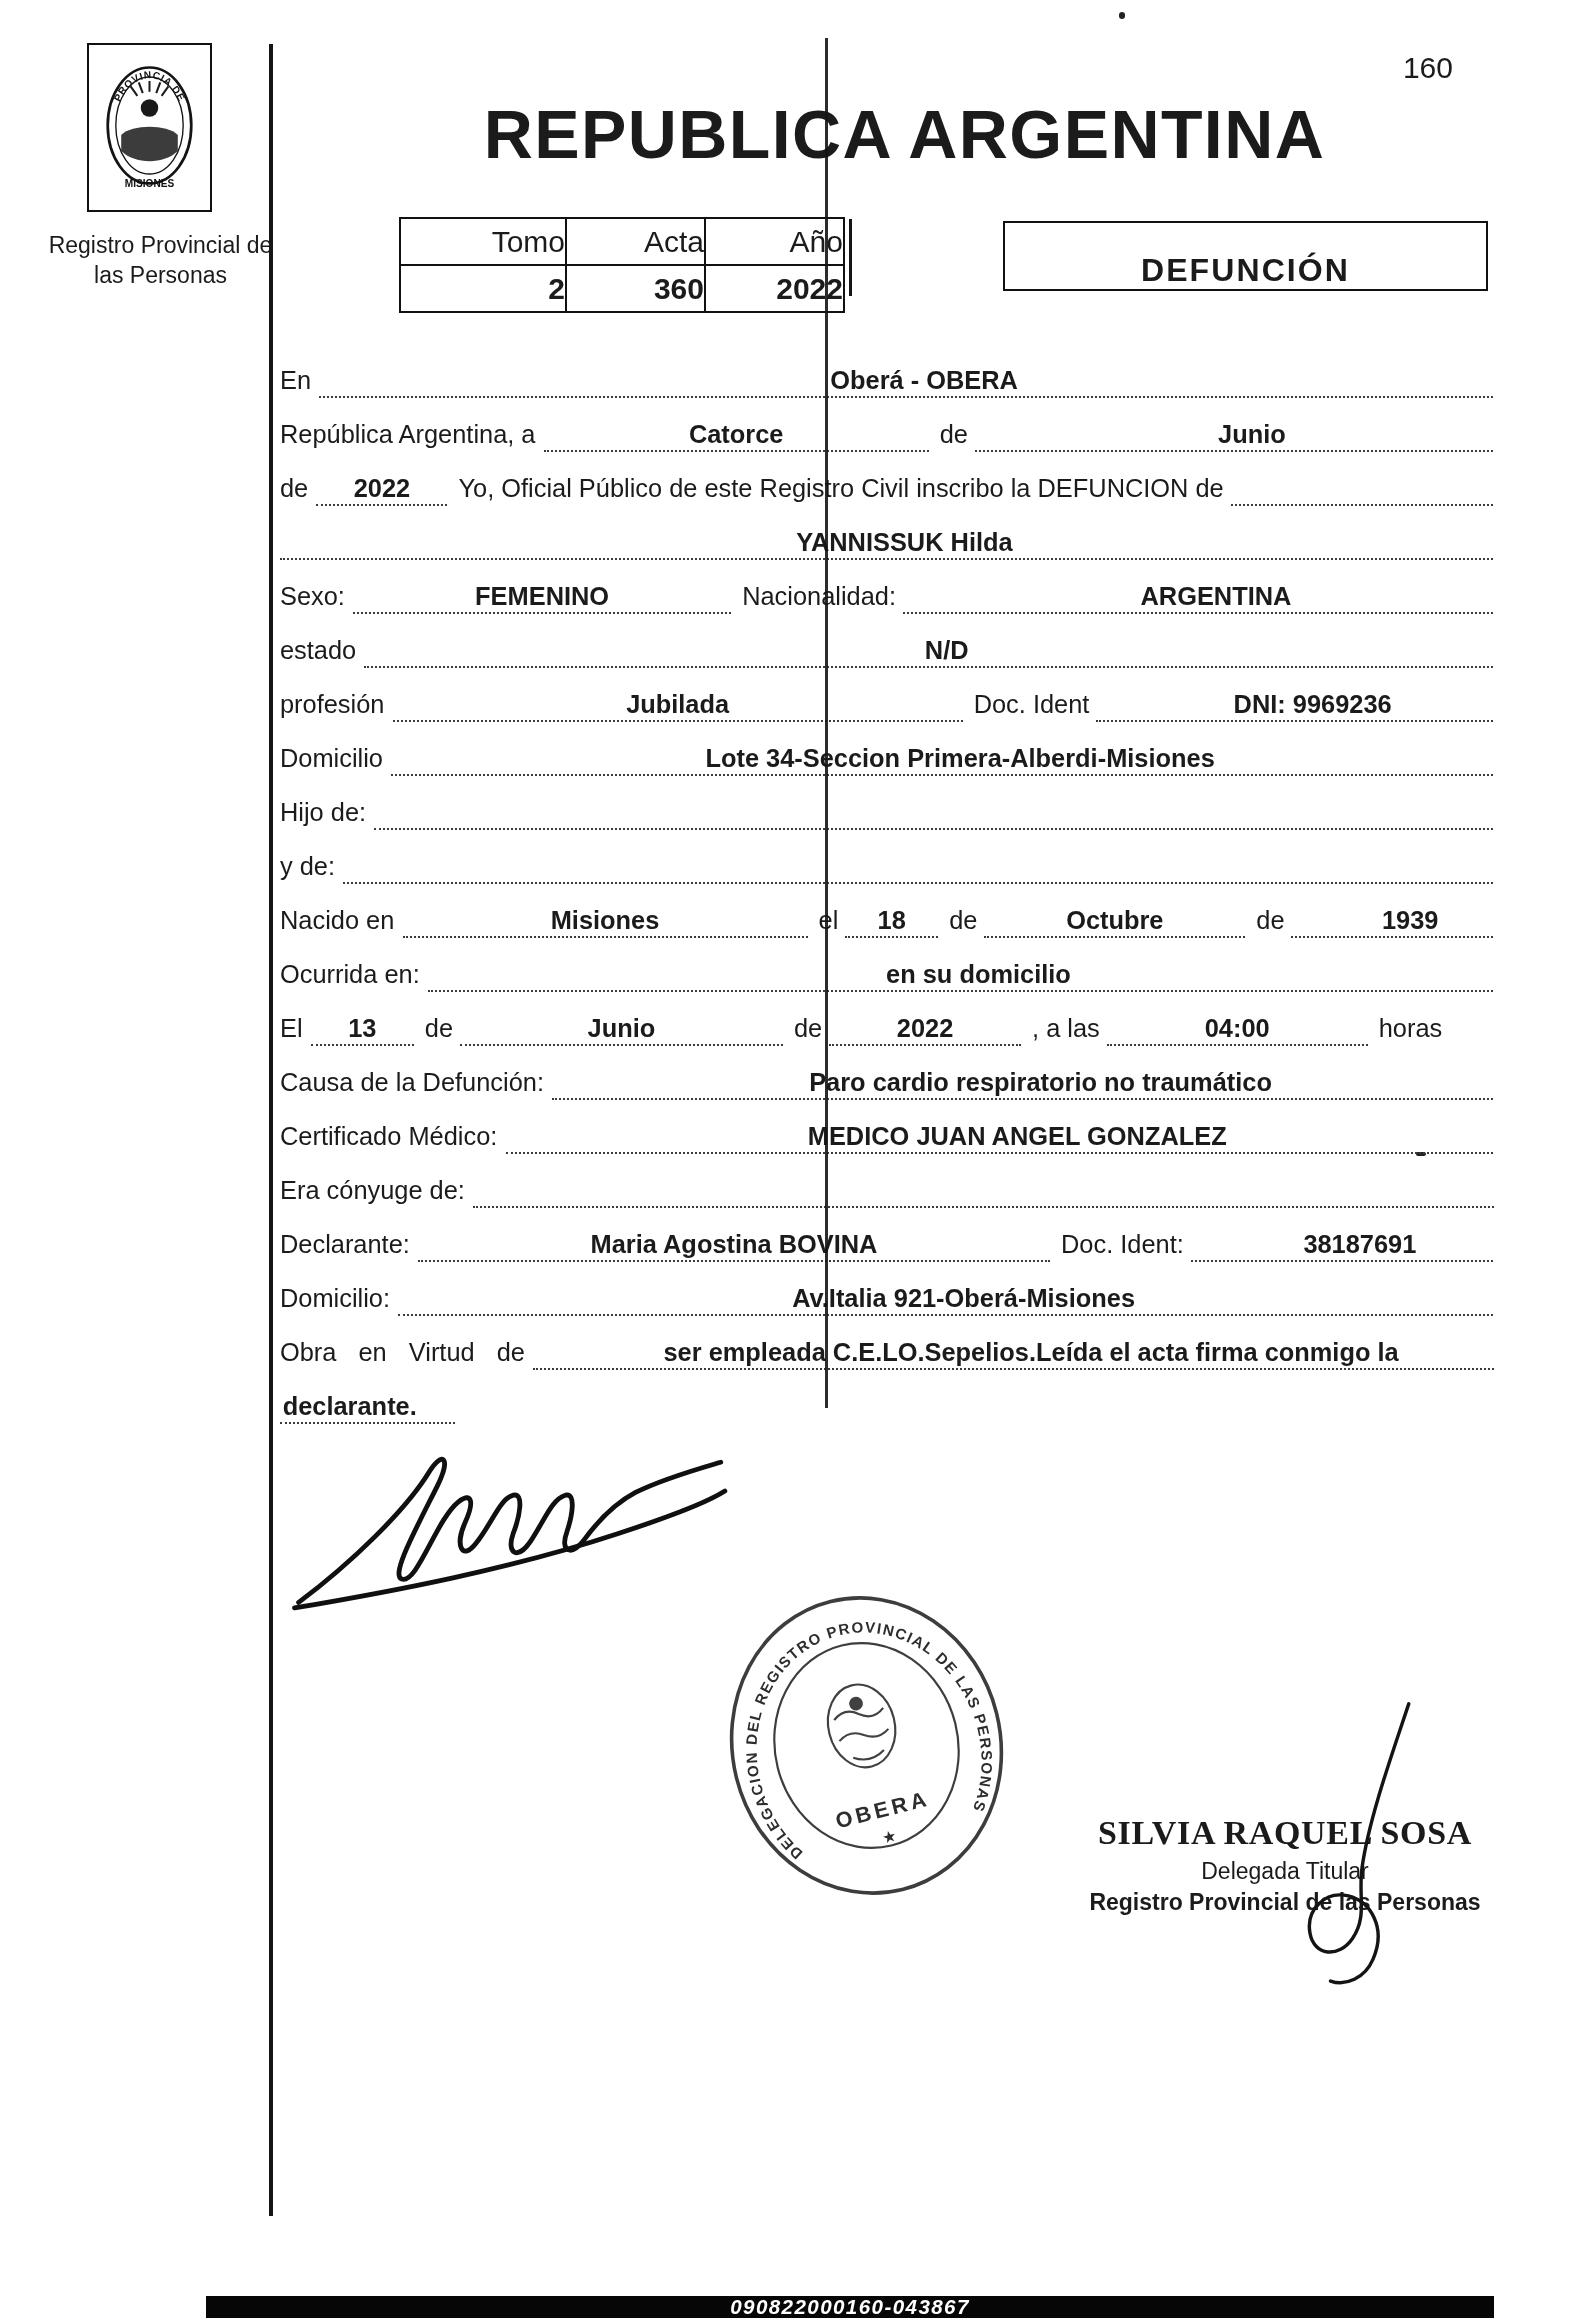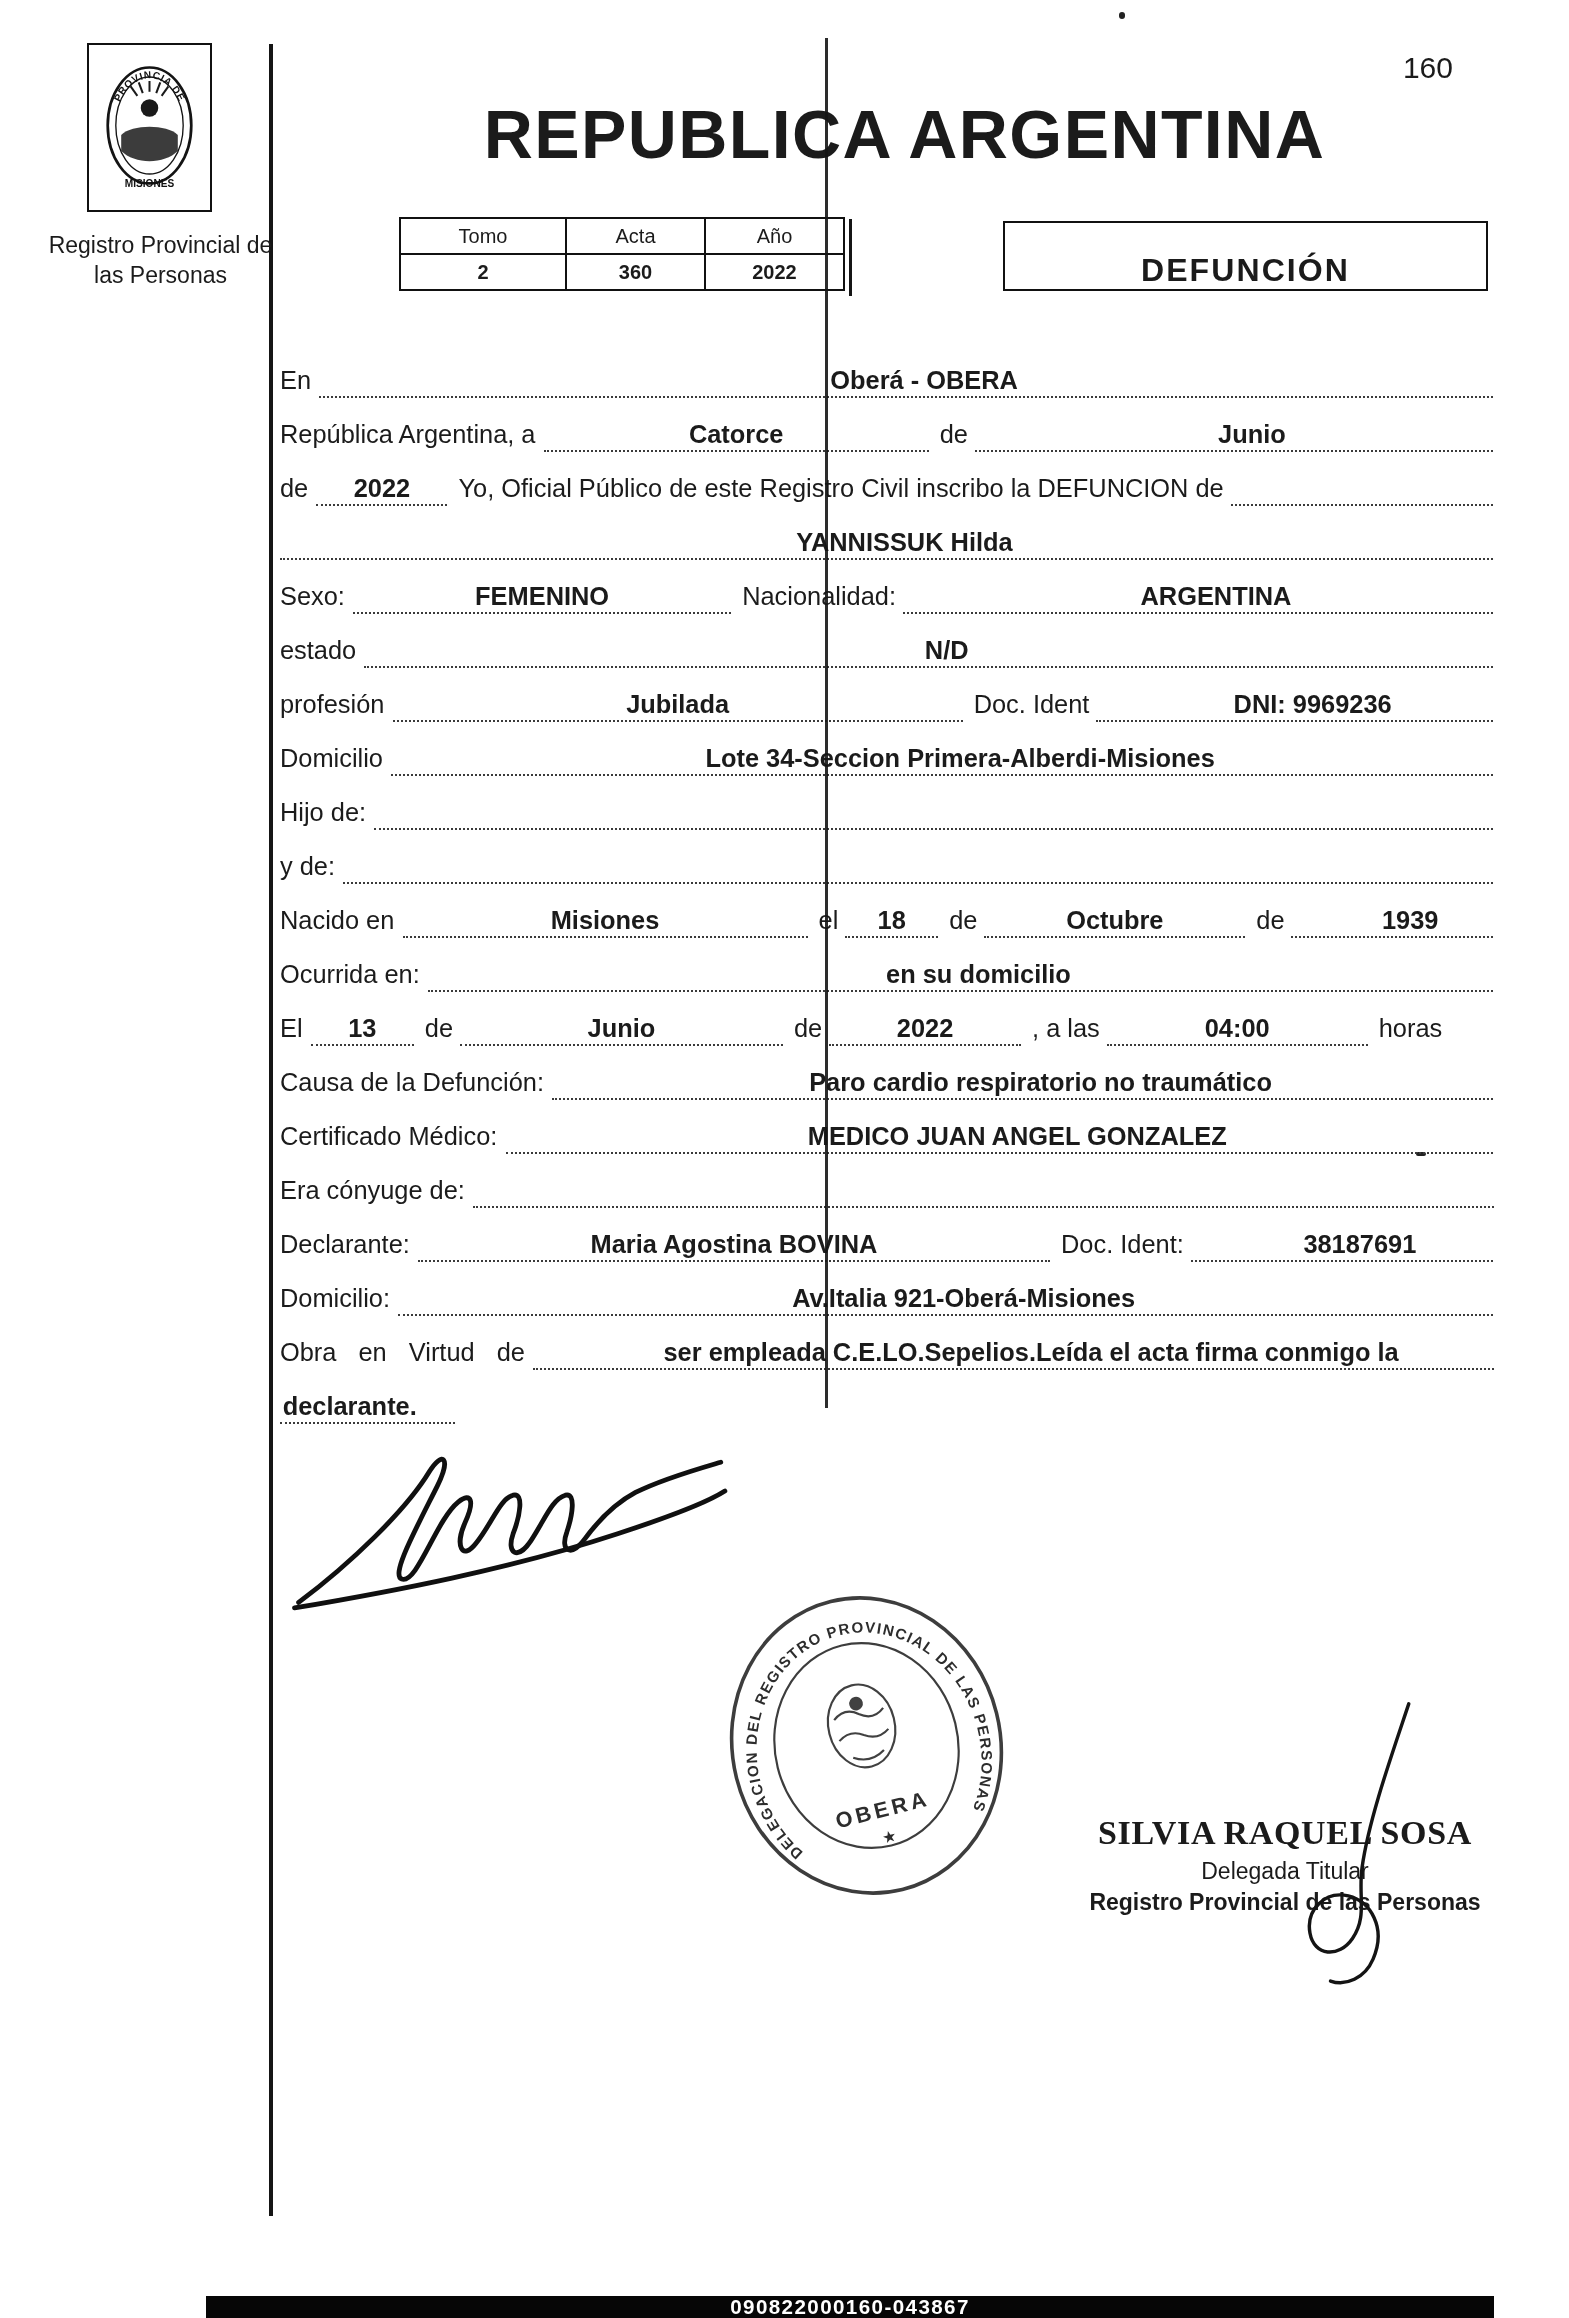"Tomo" .rec-table td { font-size: 20px -> 30px; text-align: center -> right }
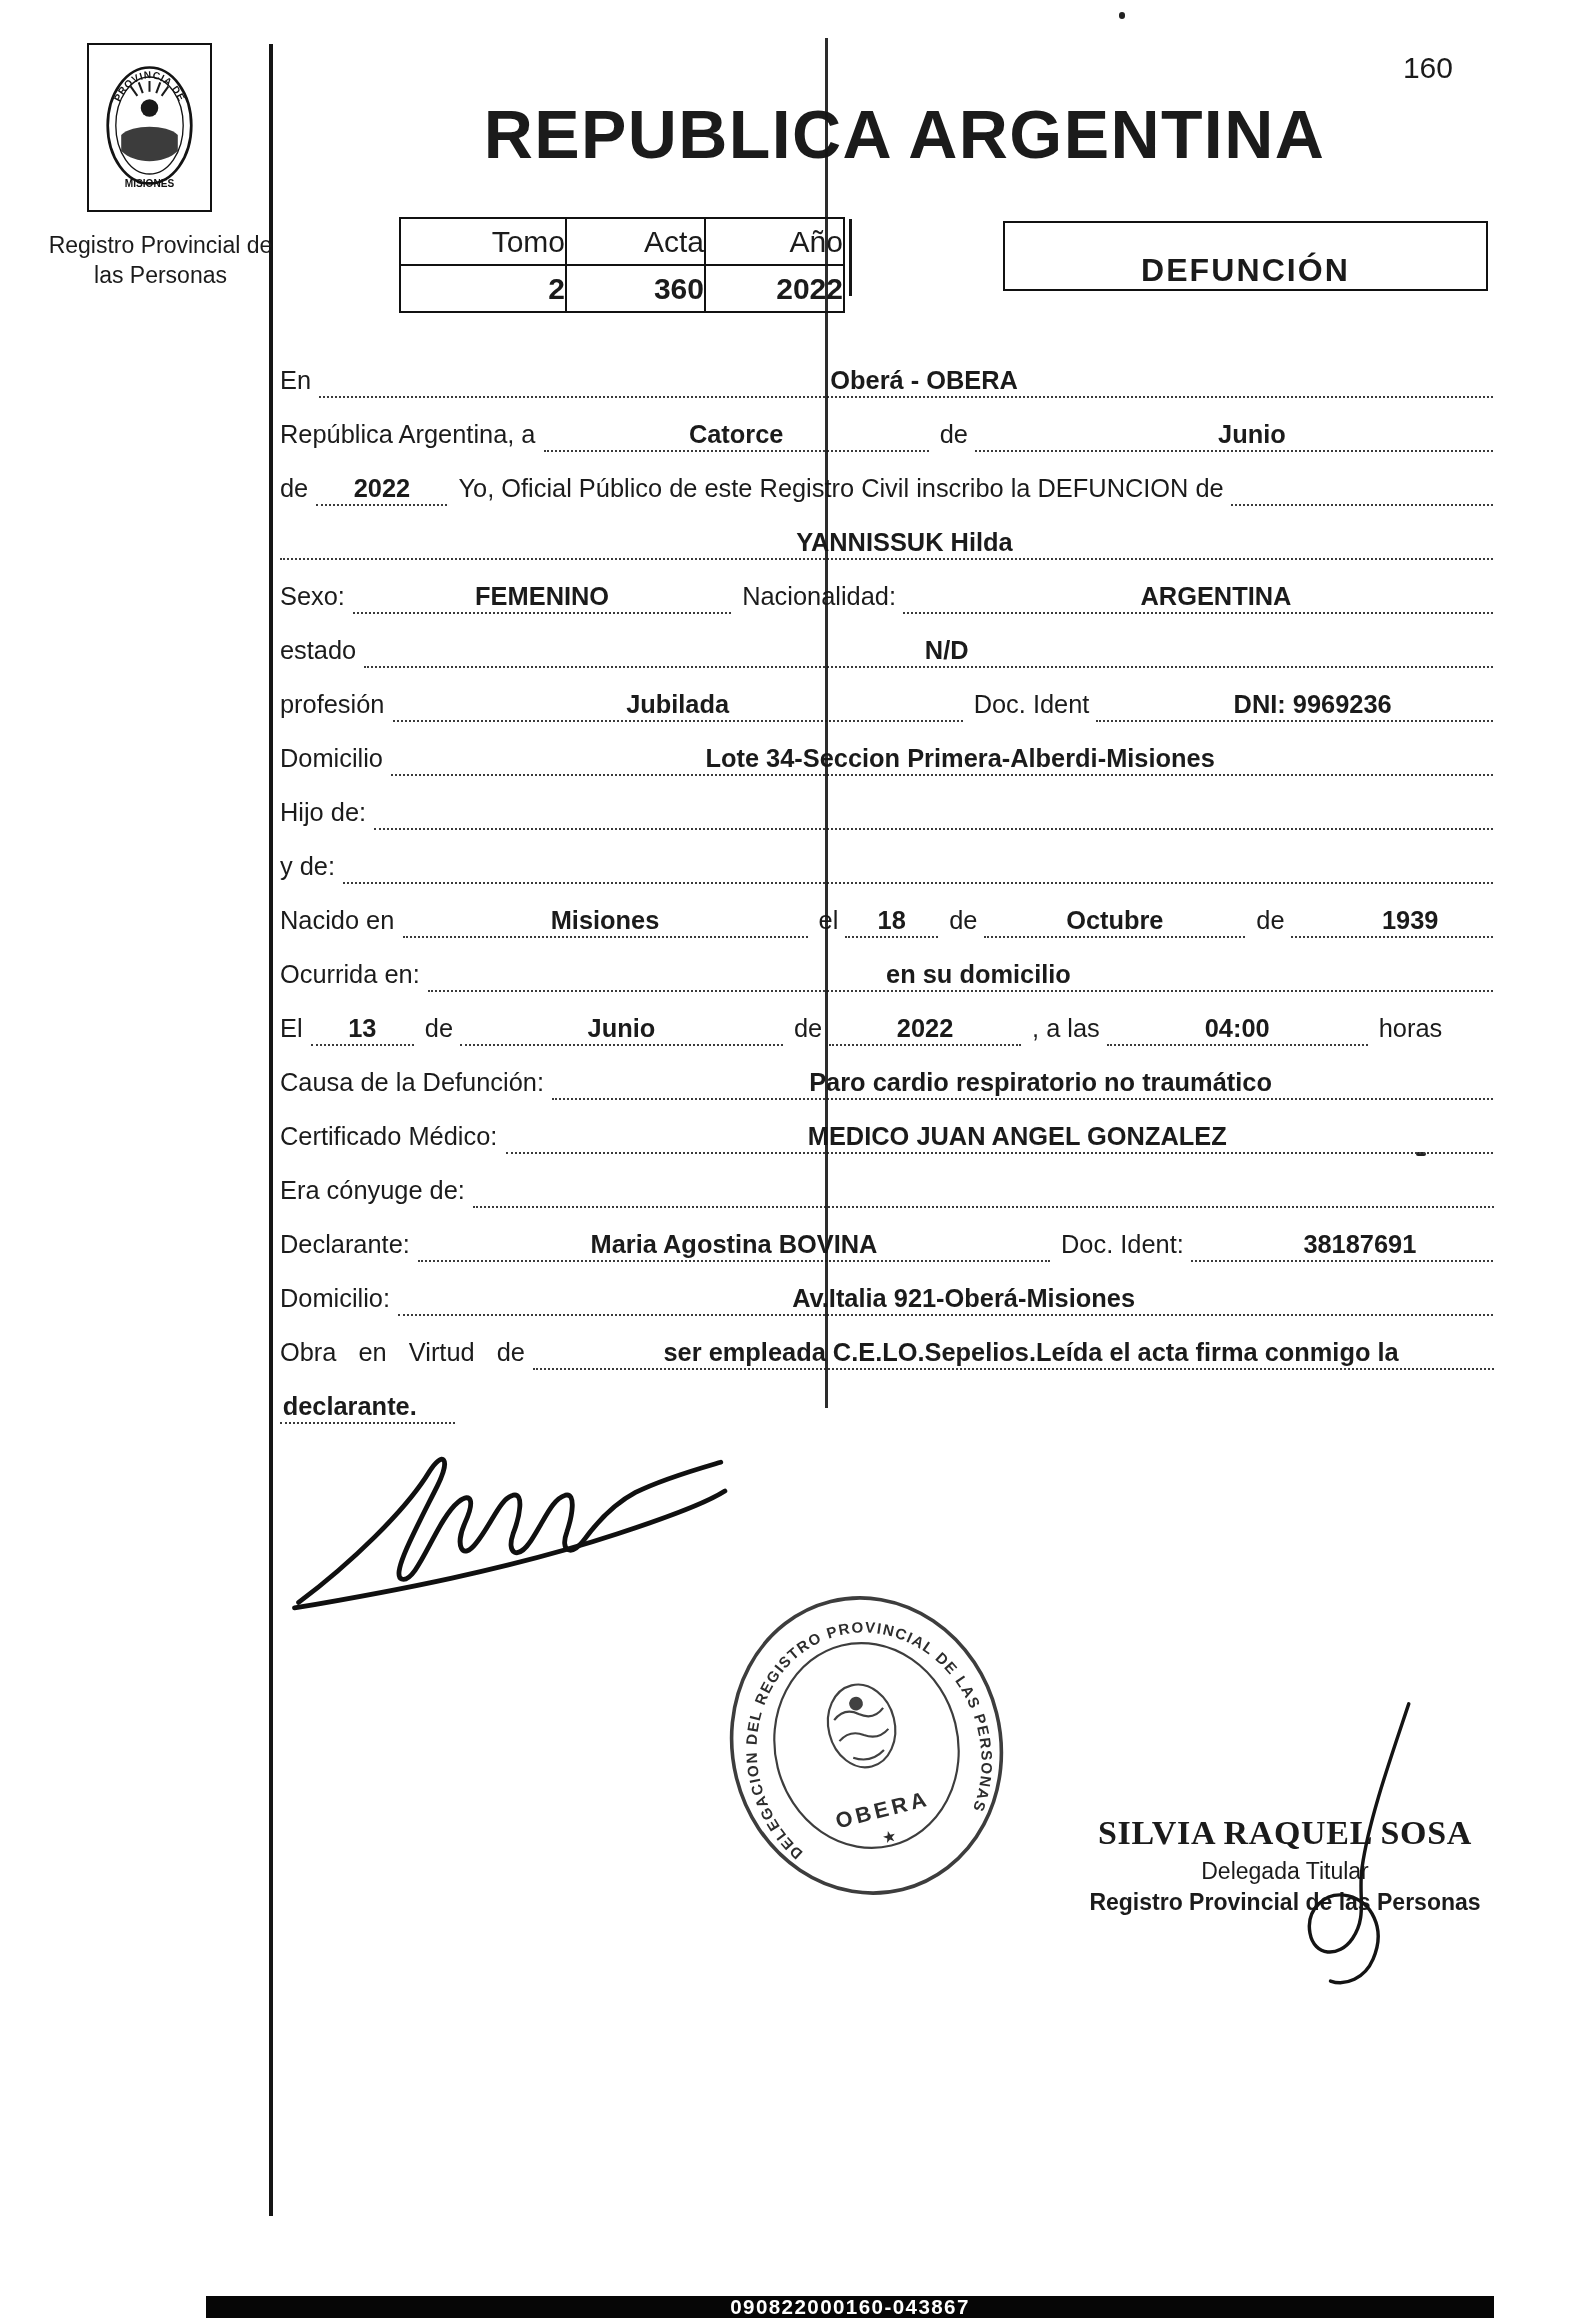"090822000160-043867" .footer-bar { font-style: none -> italic }
